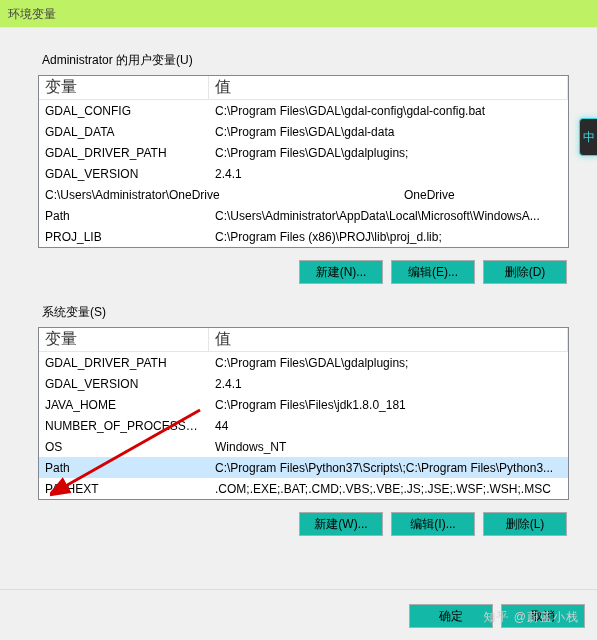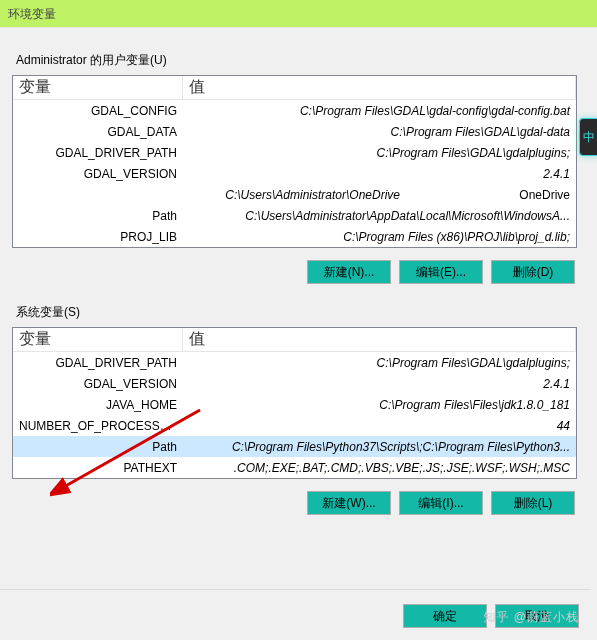"Administrator 的用户变量(U)" .dialog { margin-left: none -> 26px; padding: 10px 20px 0 12px -> 10px 28px 0 12px }
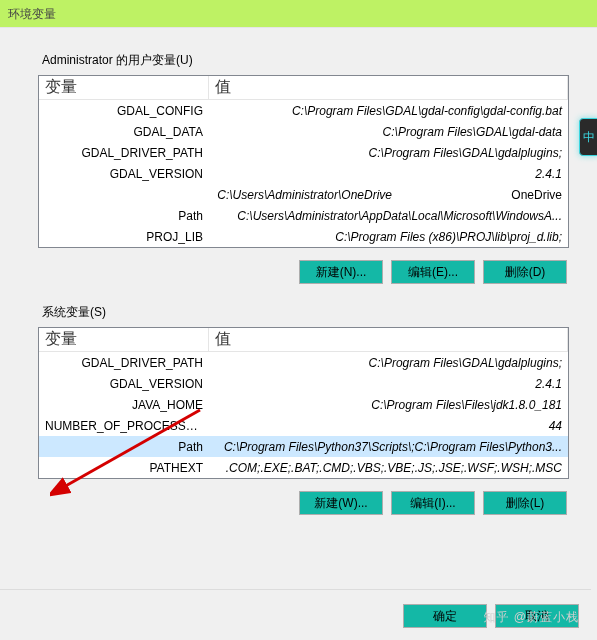"GDAL_CONFIG" .row .cell { text-align: right -> none }
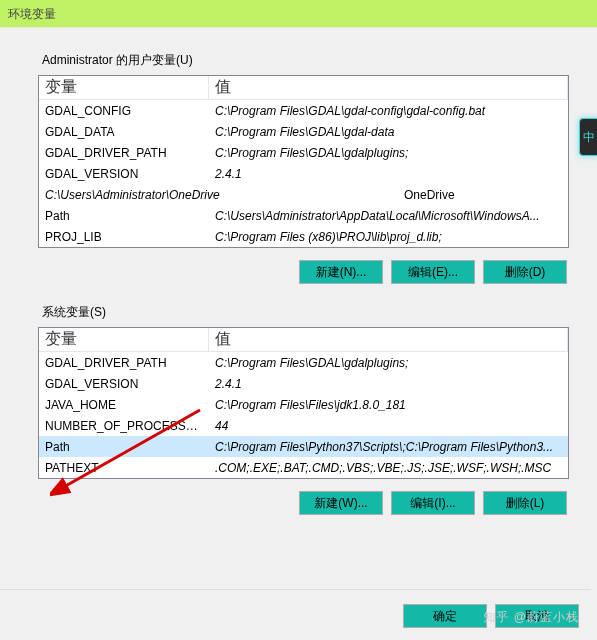"C:\Program" .row .c2 { font-style: italic -> none }
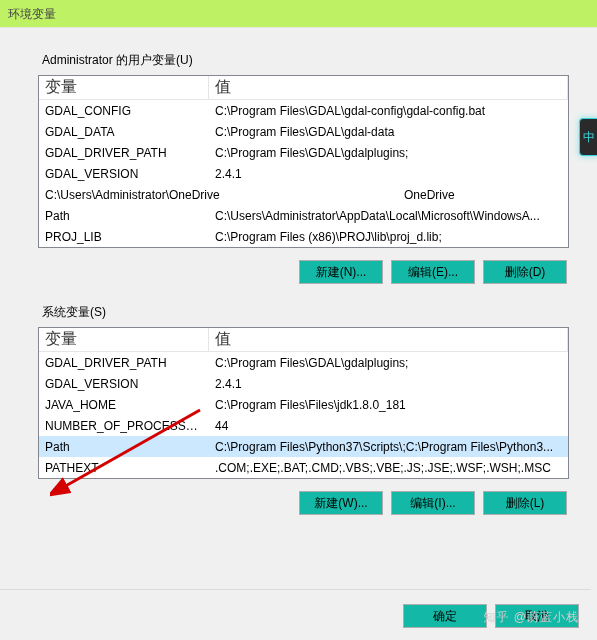"OS" div.row { html: none -> <div> <div>OS</div> <div>Windows_NT</div> </div> }
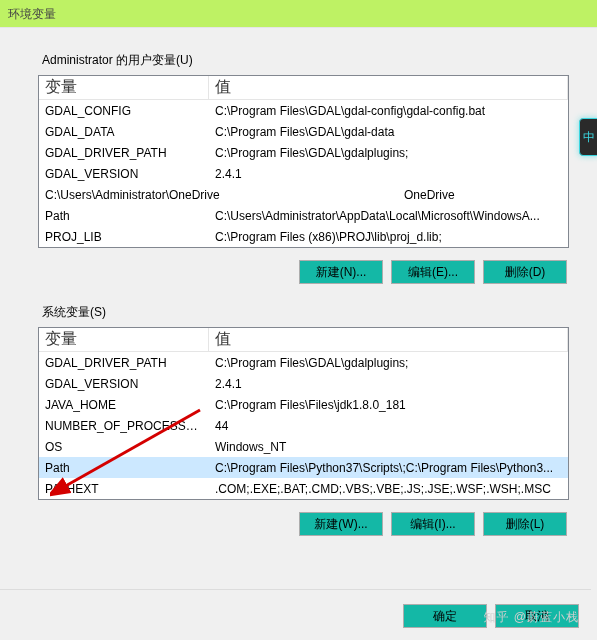"确定" .footer { right: 6px -> 0 }
